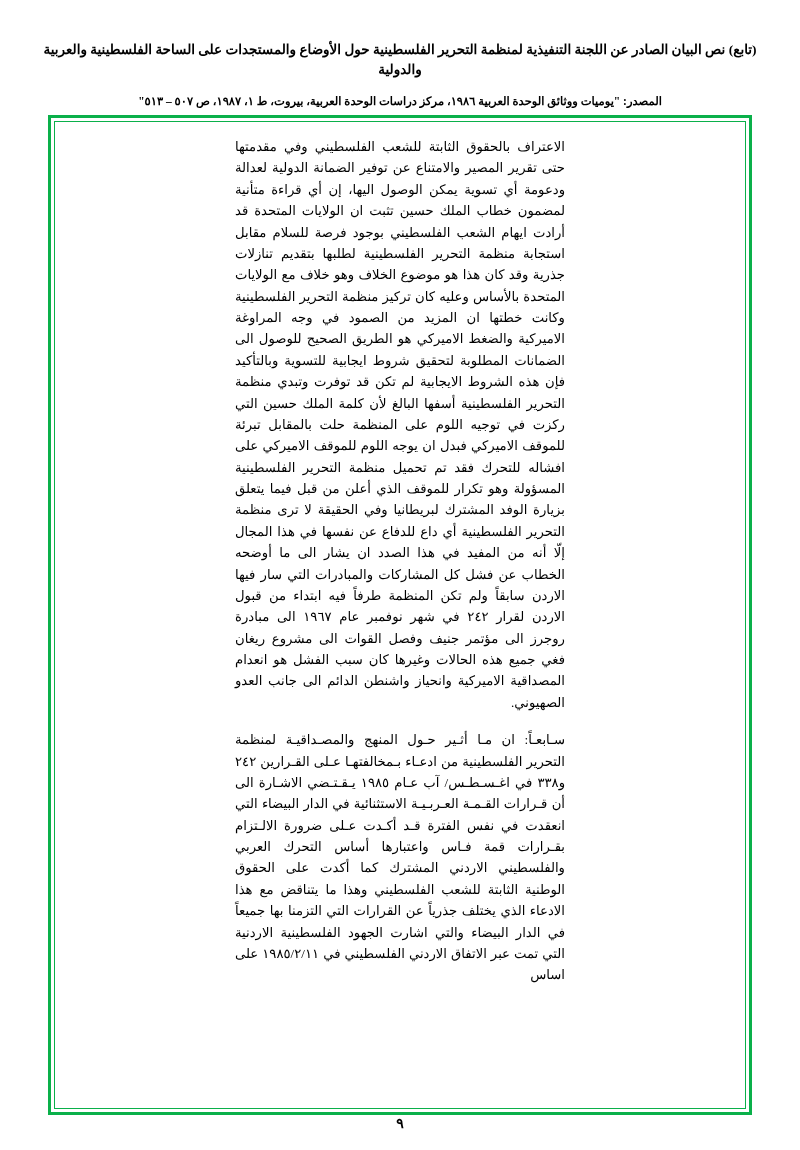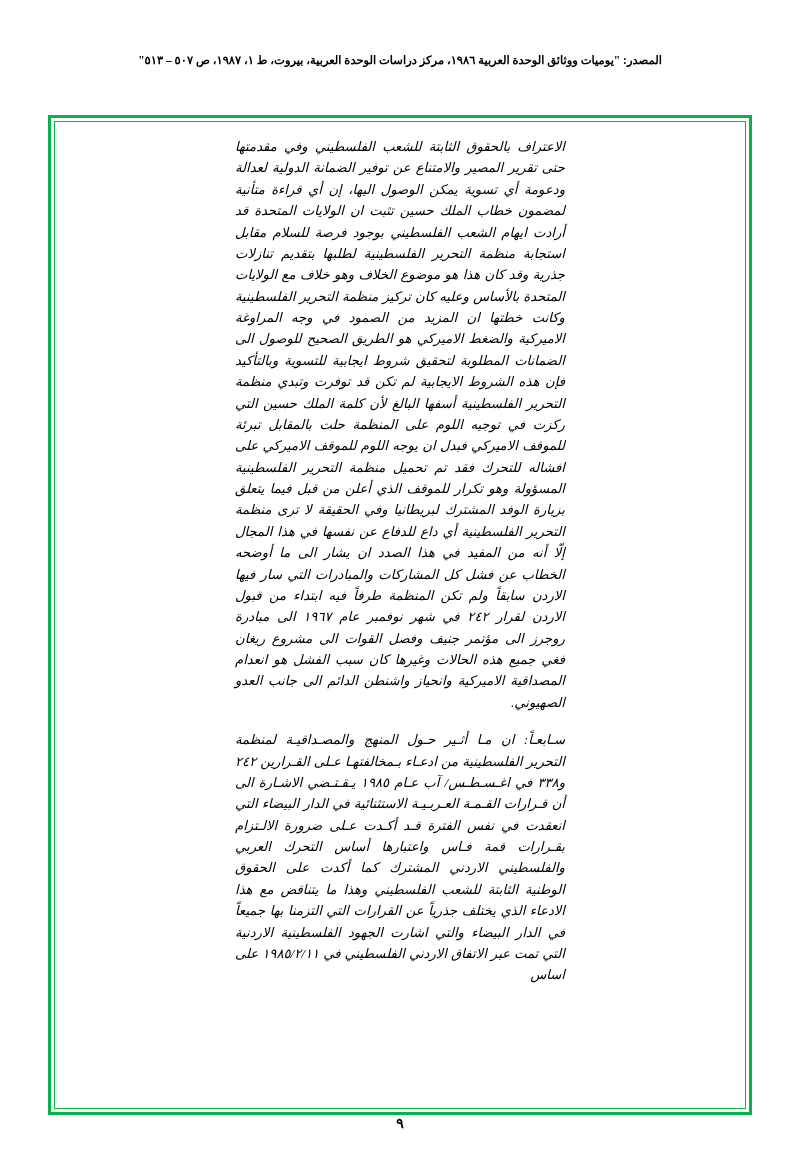"(تابع) نص البيان الصادر عن" div.header-title { html: none -> <div>(تابع) نص البيان الصادر عن اللجنة التنفيذية لمنظمة التحرير الفلسطينية حول الأوضاع والمستجدات على الساحة الفلسطينية والعربية والدولية</div> }
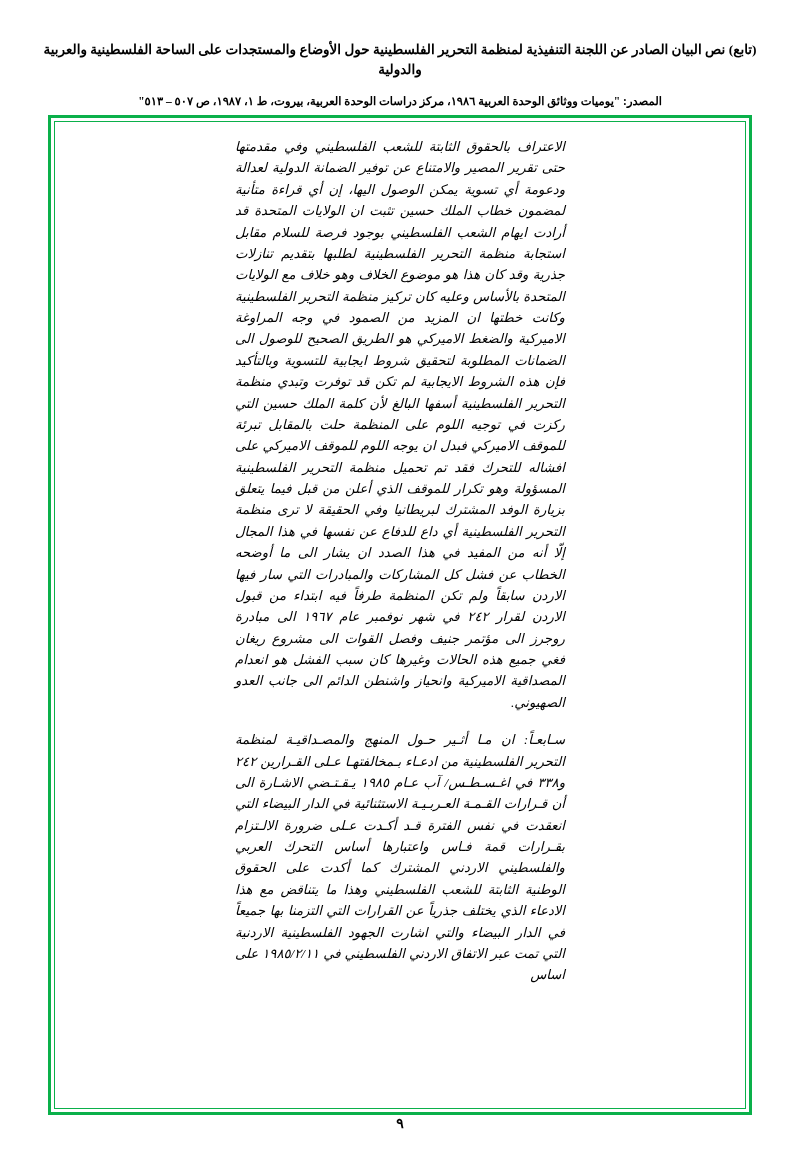"الاعتراف بالحقوق الثابتة للشعب الفلسطيني" .frame { font-style: italic -> none }
